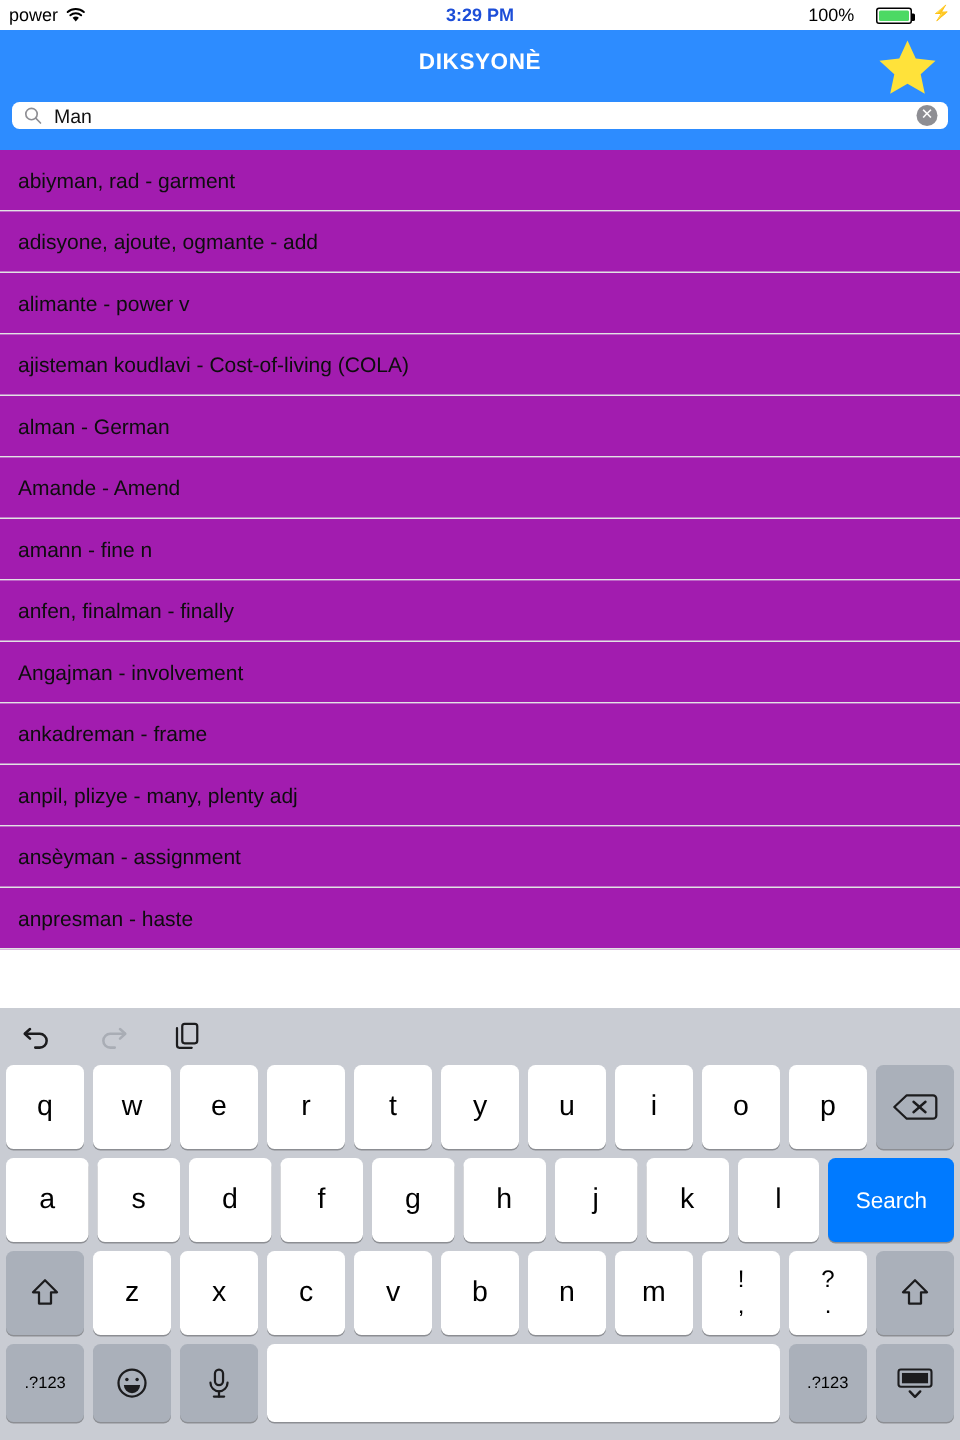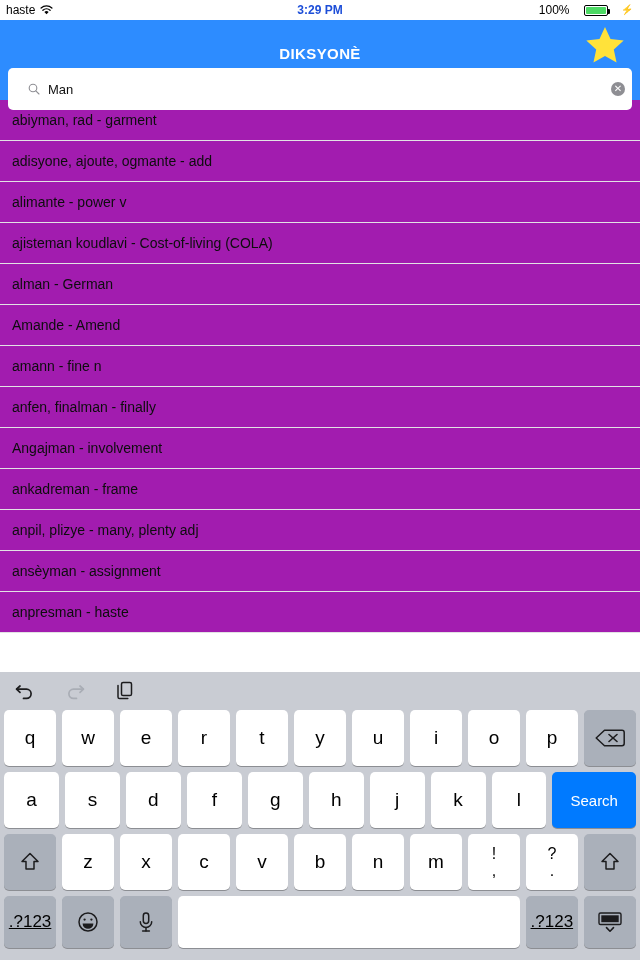"haste" span { text: haste -> power }
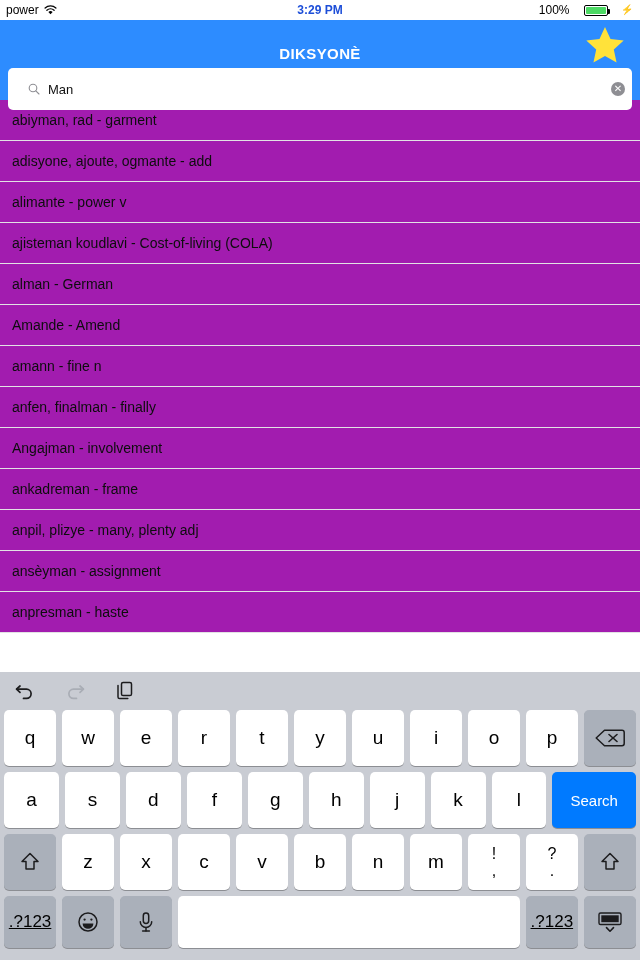"DIKSYONÈ" .nav-bar { align-items: flex-end -> center }
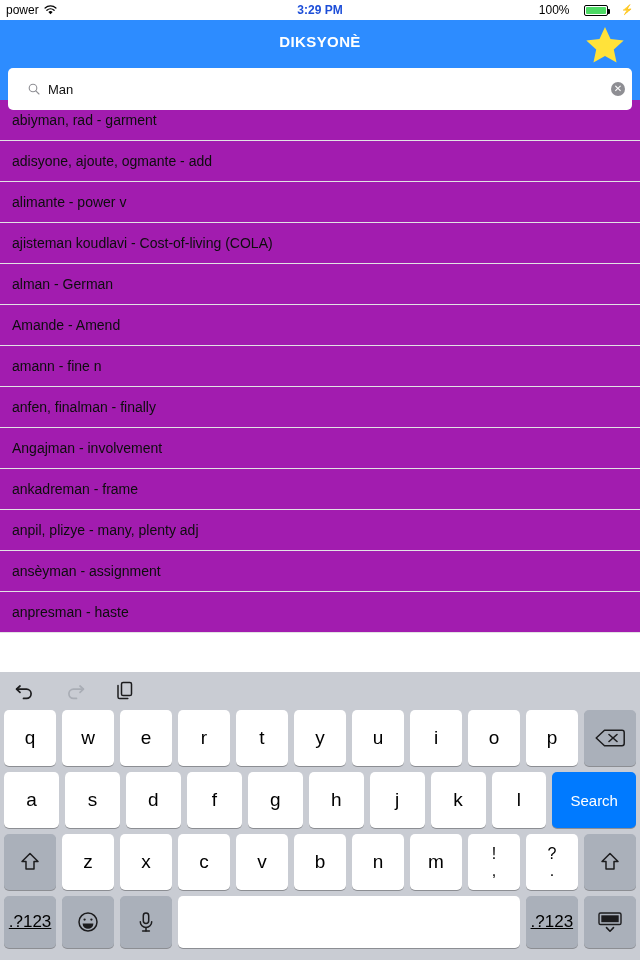"Man" .search-field { height: 42px -> 18px; padding: 0 8px 0 20px -> 0 8px 0 8px }
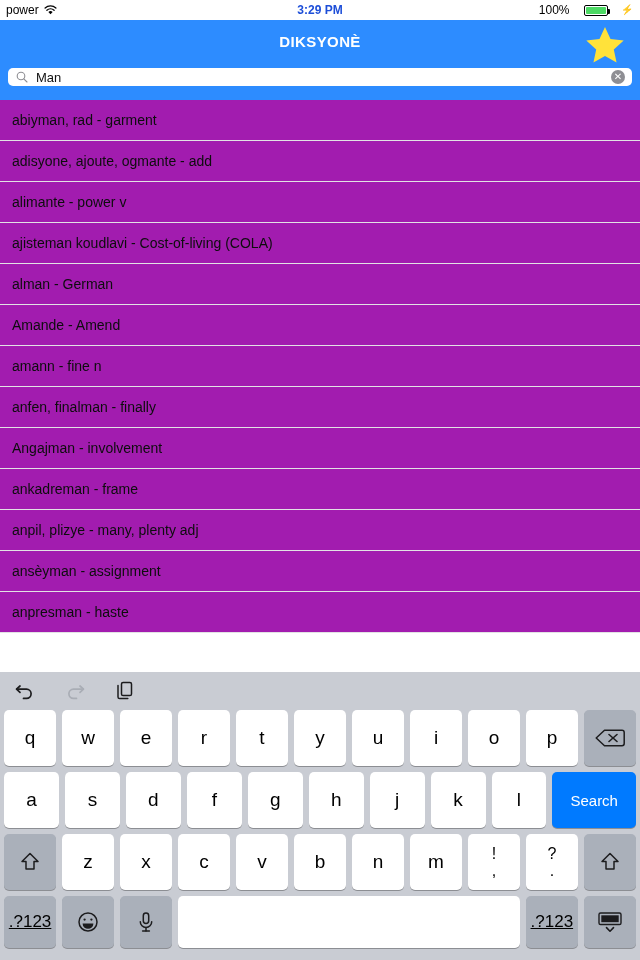".?123" .key.sm { font-size: 17px -> 11px; text-decoration: underline -> none }
